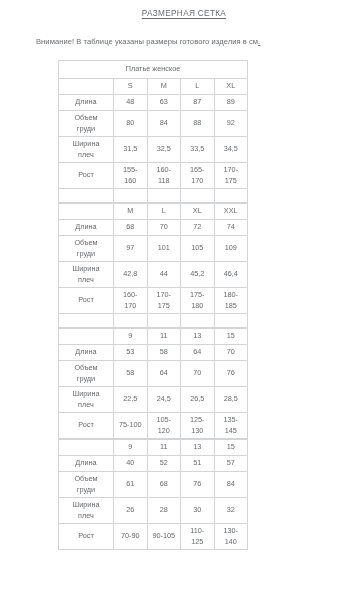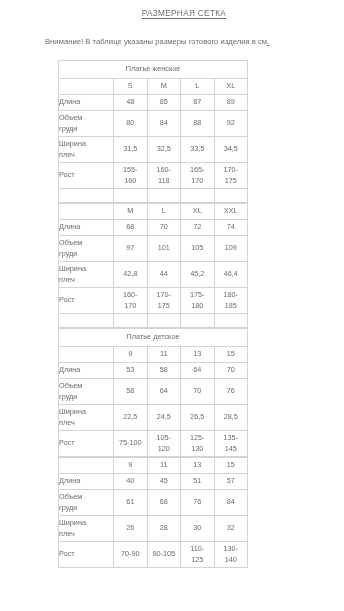"Внимание! В таблице указаны размеры" .notice { margin: 9px -> 0 }
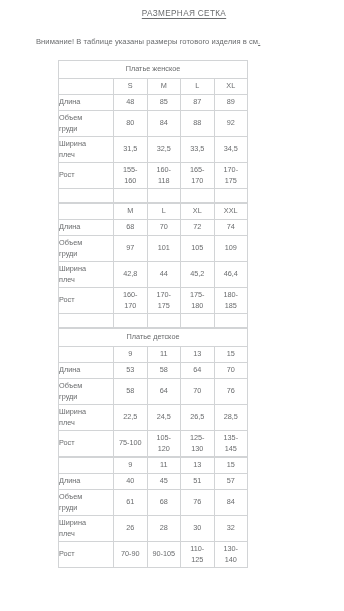"Длина" td.rowlabel { text-align: left -> center }
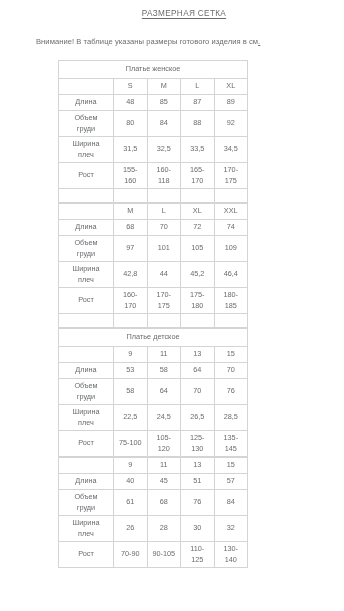"85" td.val { text: 85 -> 63 }
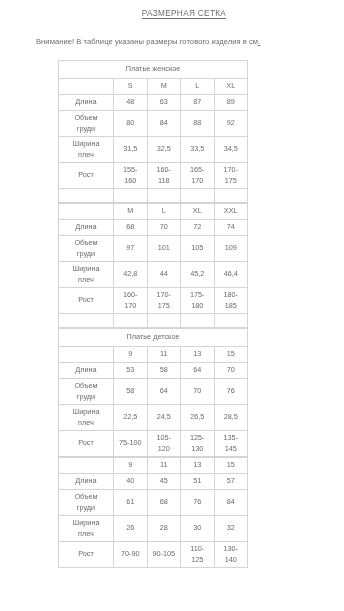"Платье детское" tr { html: <tr> <td>Платье детское</td> </tr> -> none }
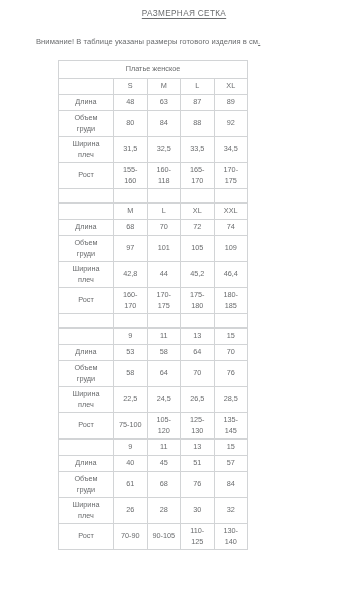"45" td.val { text: 45 -> 52 }
